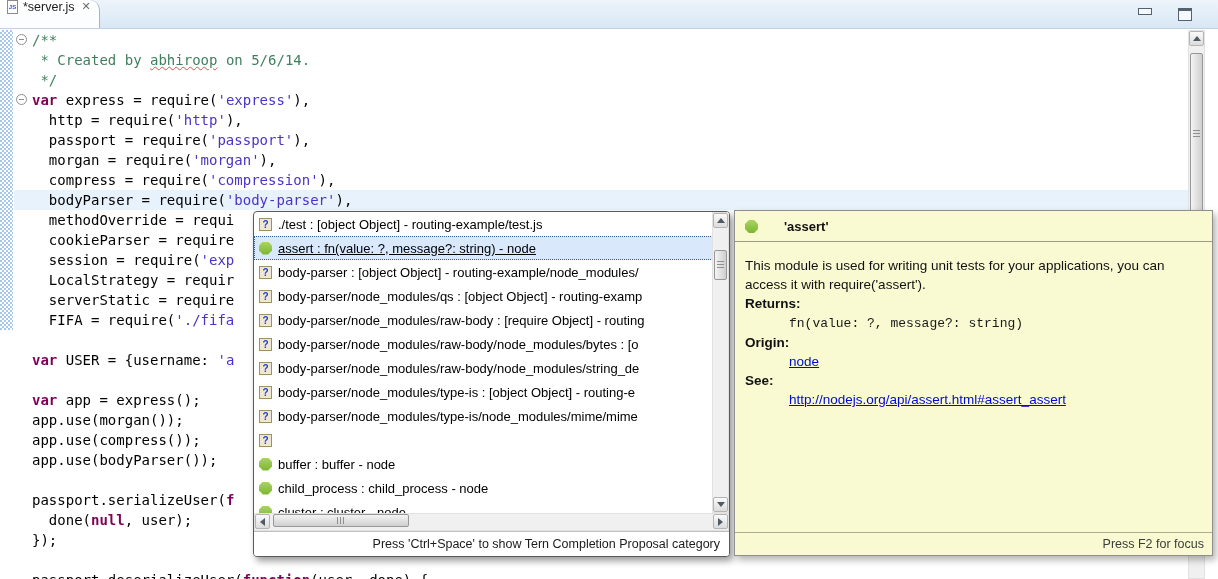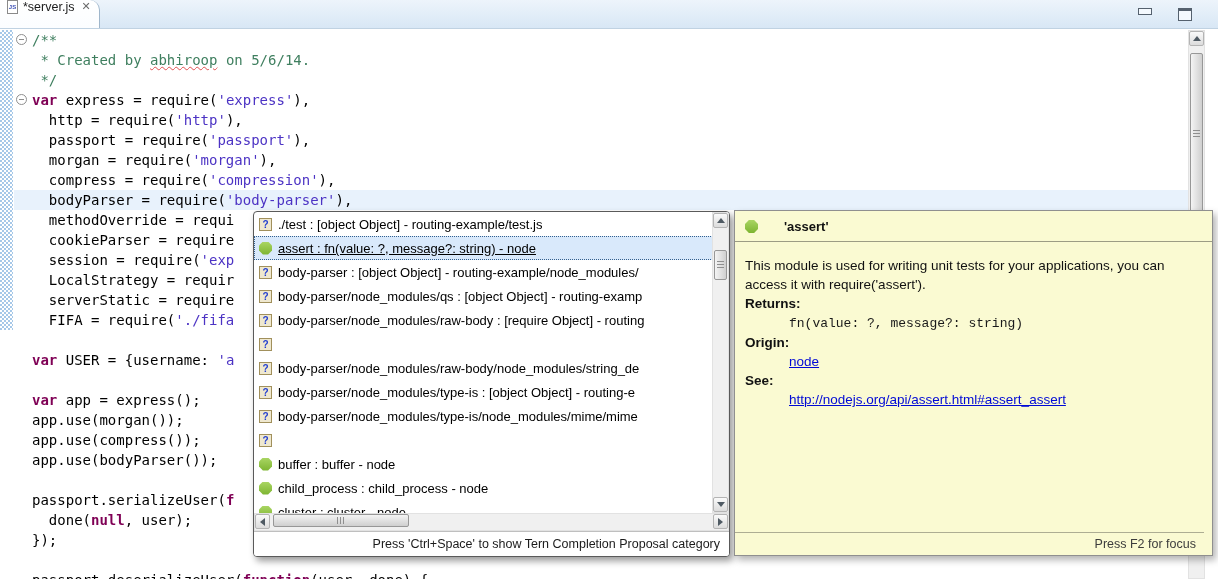"body-parser/node_modules/raw-body/node_modules/b" span { html: none -> <span>body-parser/node_modules/raw-body/node_modules/bytes : [o</span> }
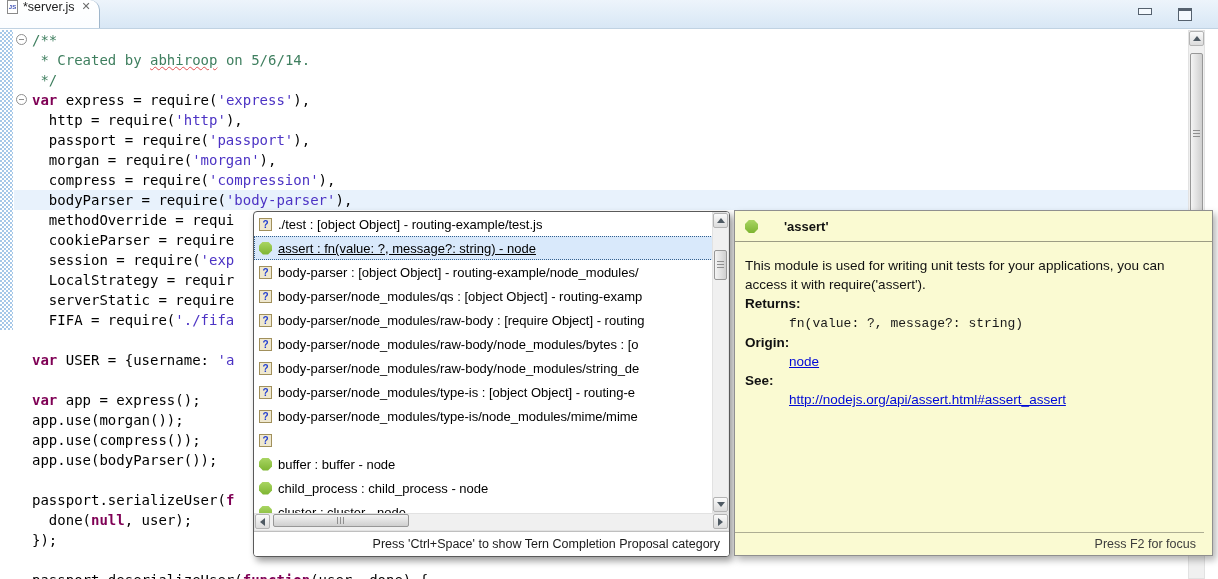"Press F2 for focus" .doc-footer { right: 8px -> 0 }
